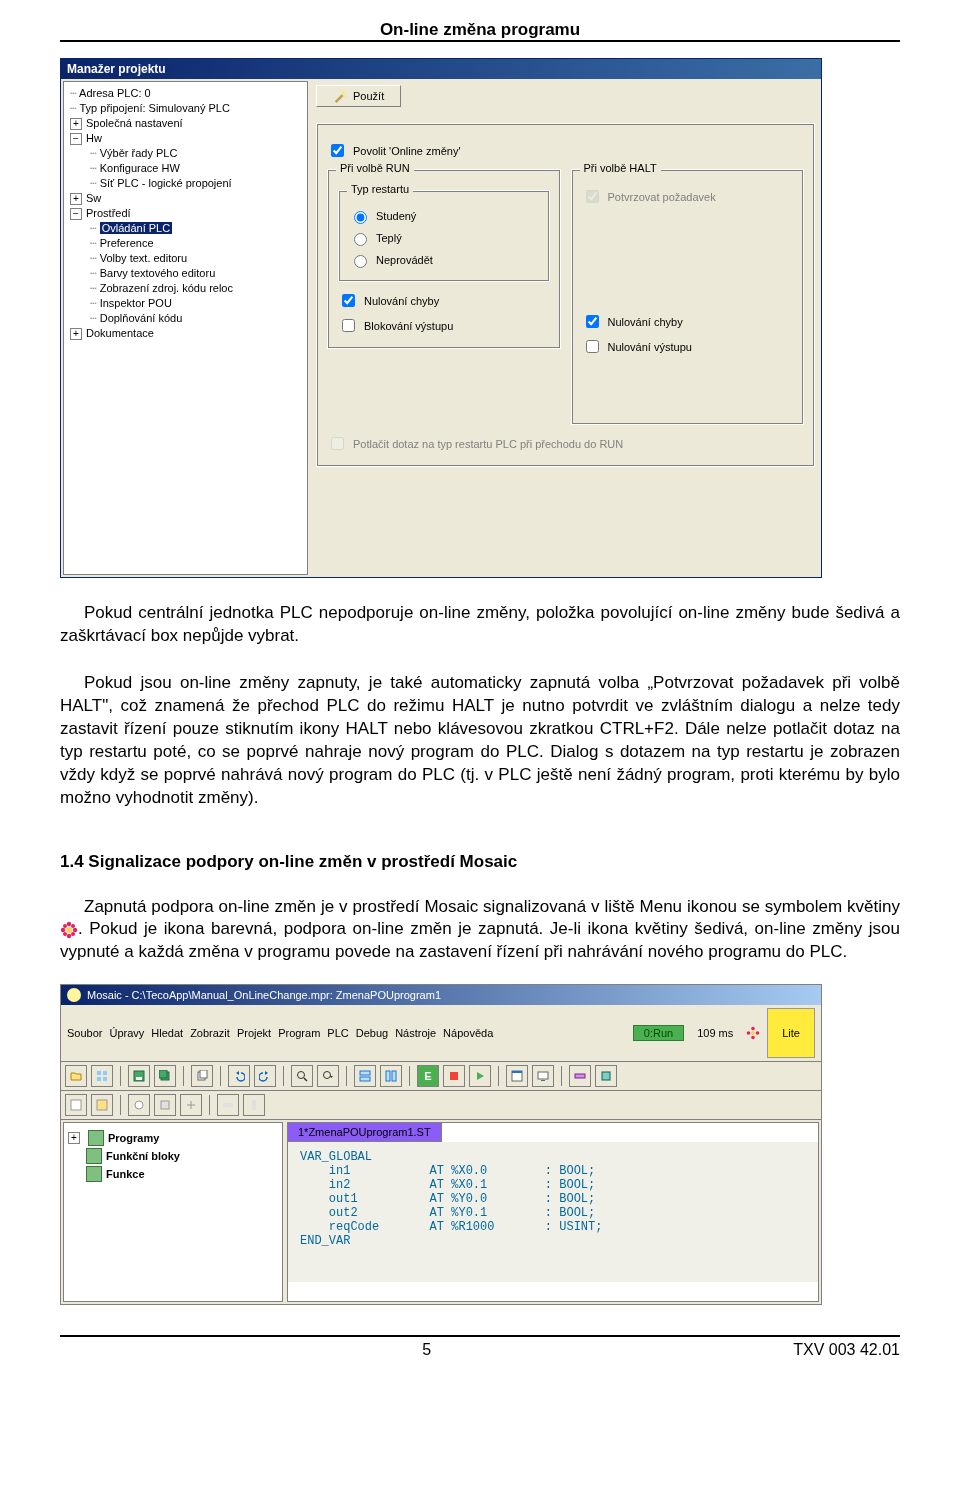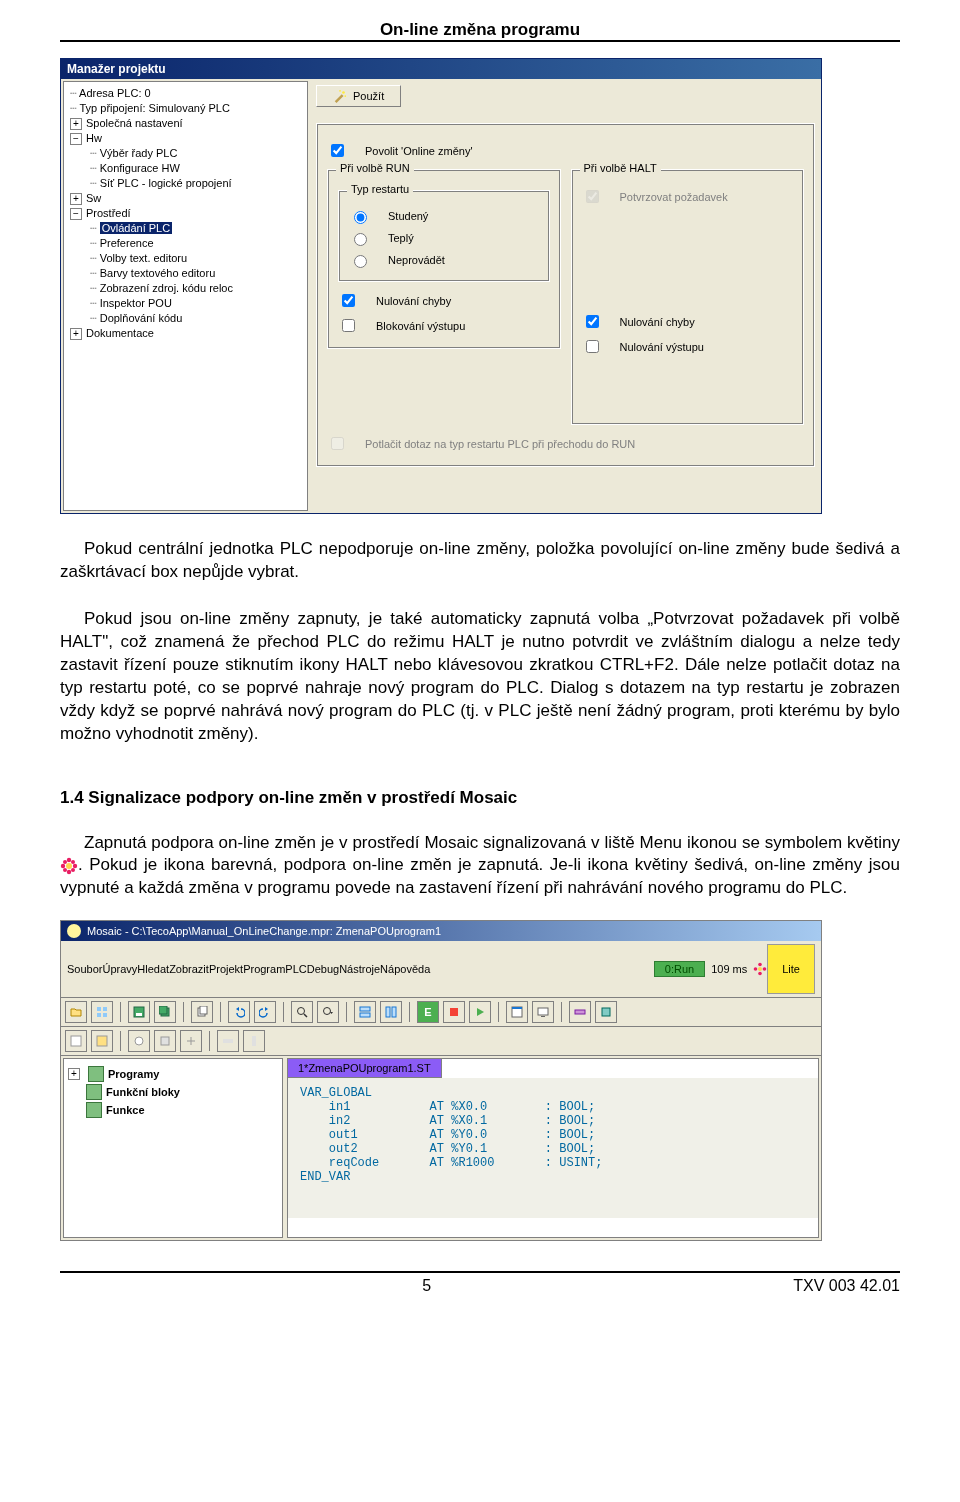"Adresa PLC: 0" .tree { height: 430px -> 494px }
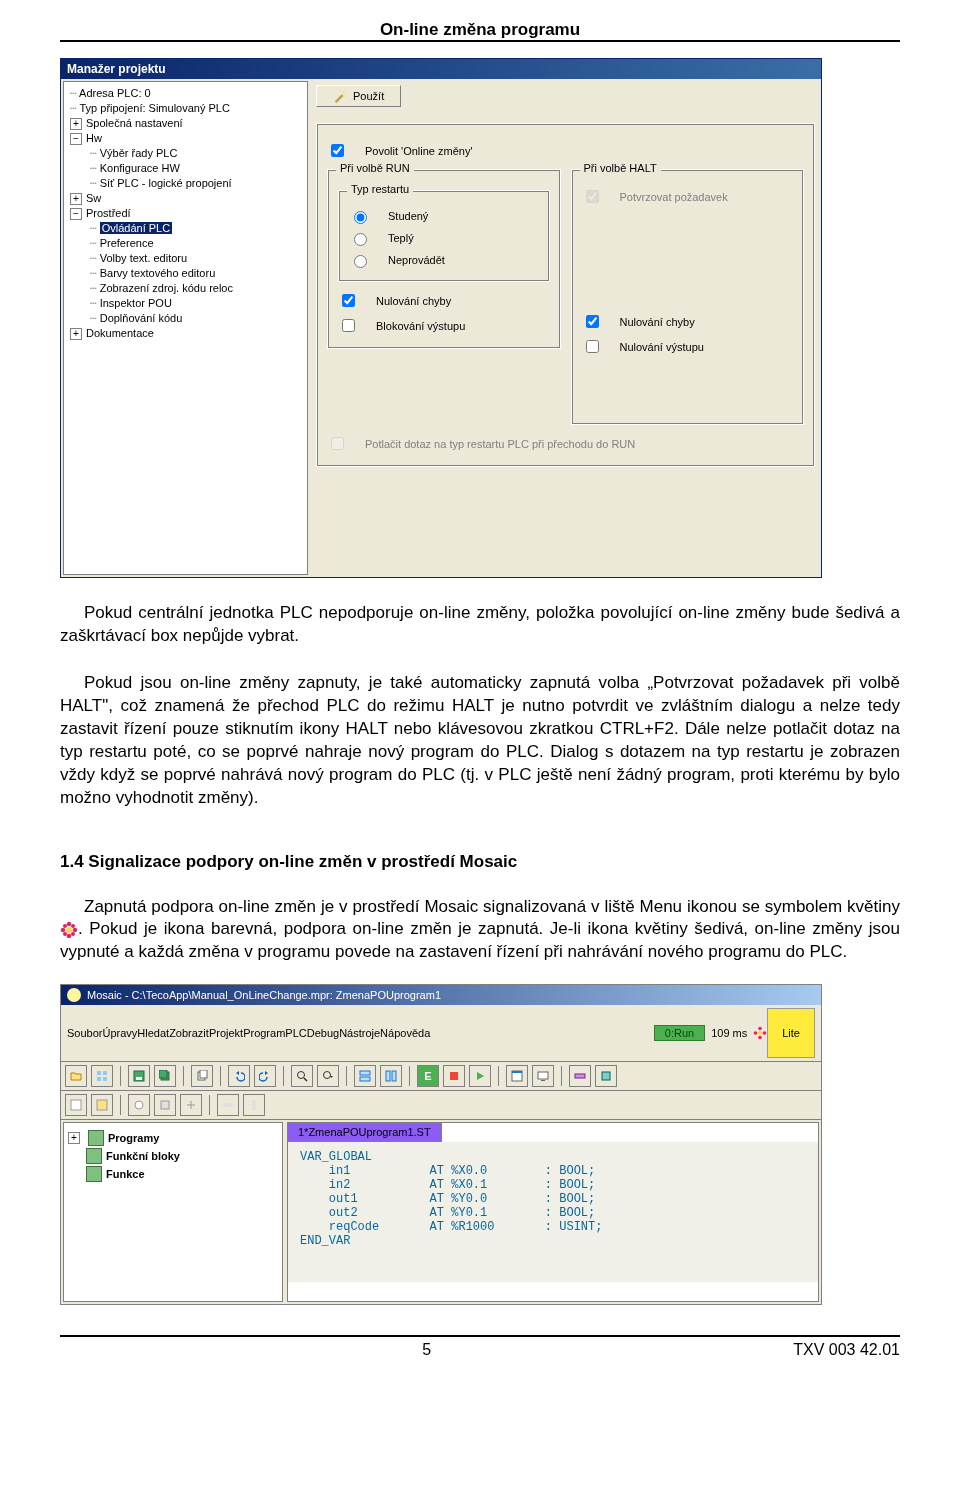"Povolit 'Online změny'" .row { gap: 18px -> 6px }
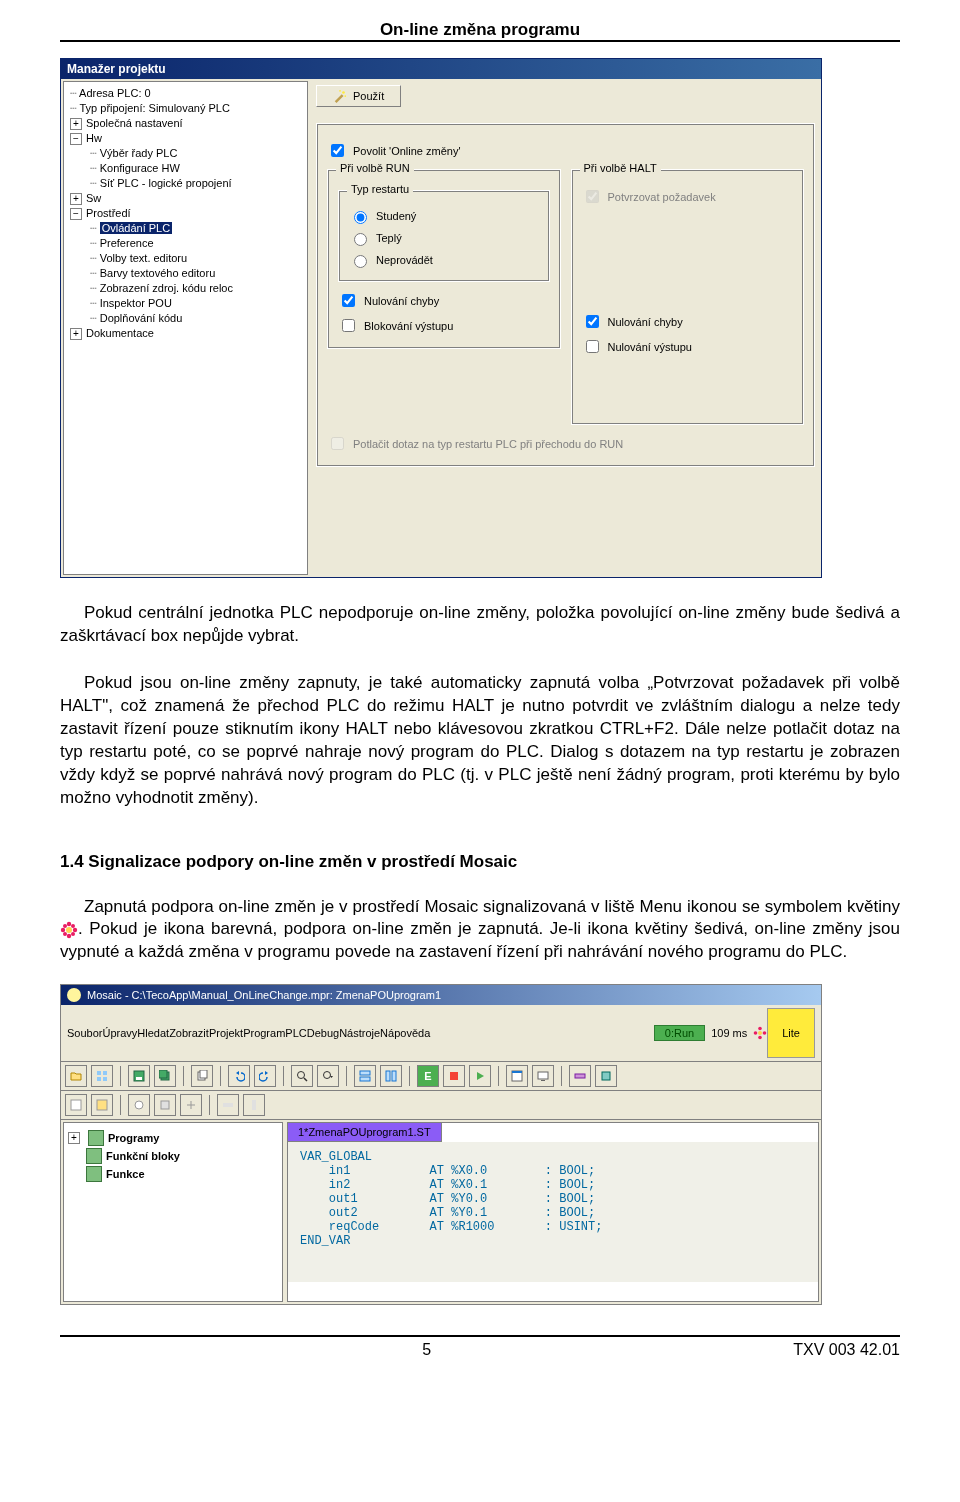"Soubor" .menubar { gap: 0 -> 7px }
